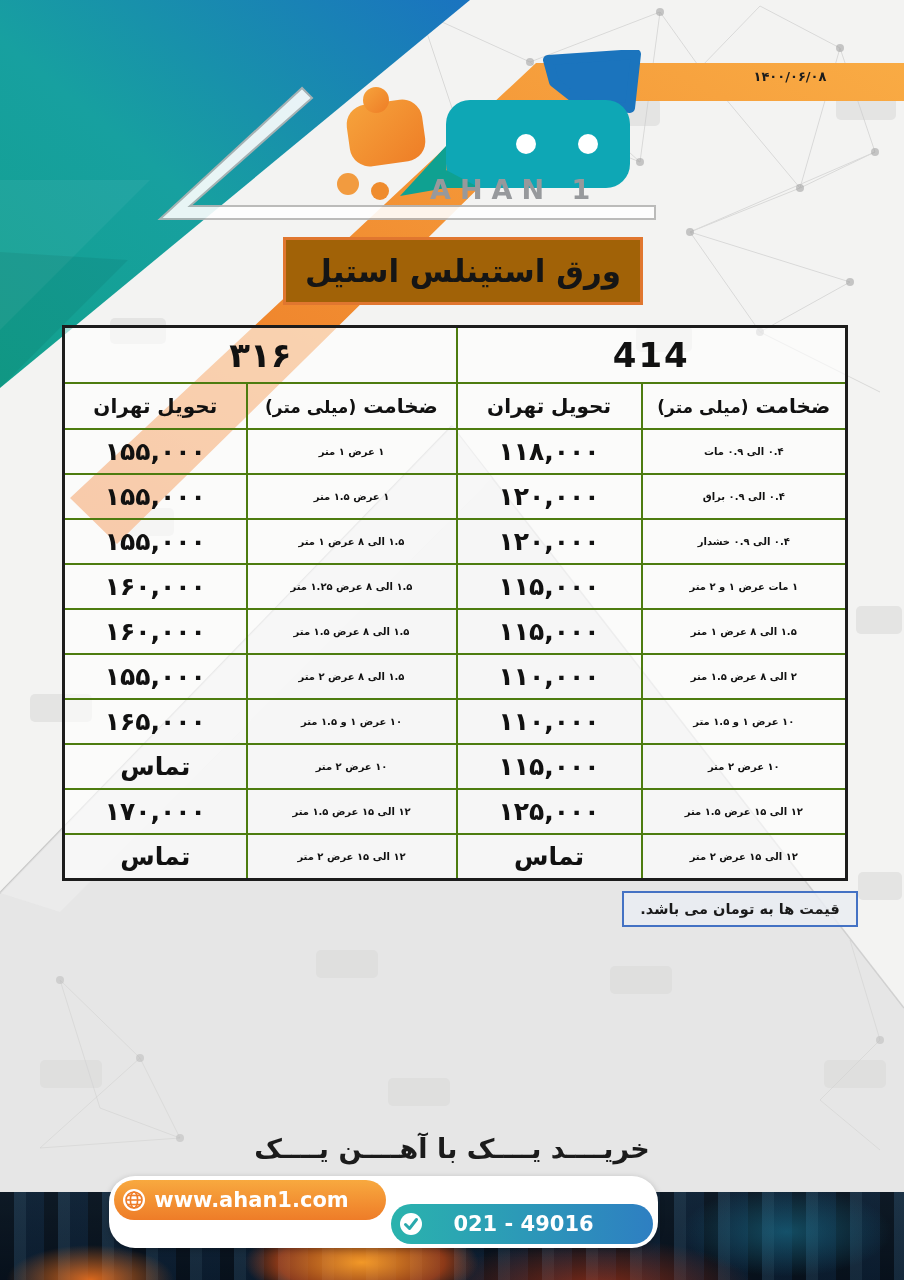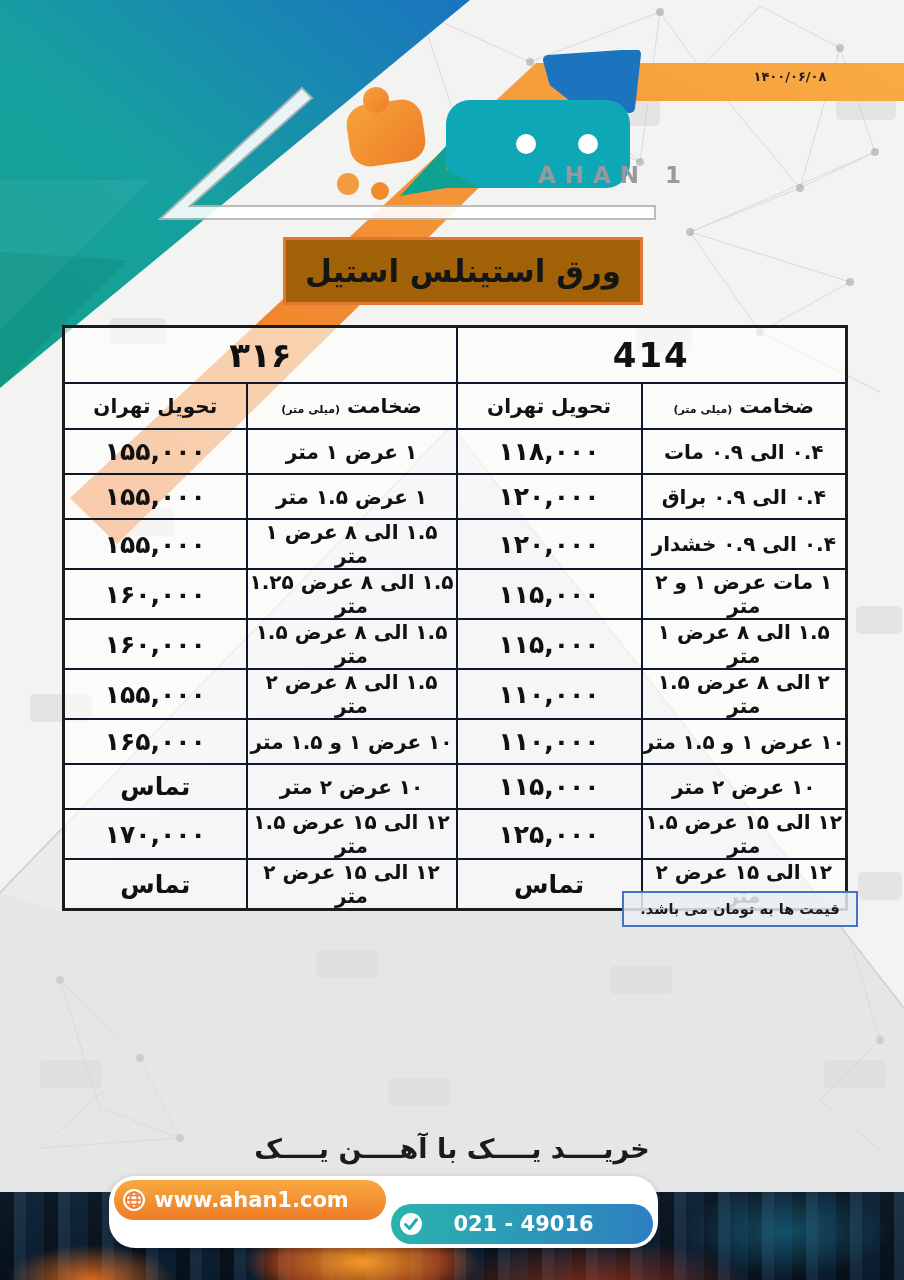"AHAN 1" #brand-en { font-size: 23px -> 27px; text-align: right -> left; top: 162px -> 174px }
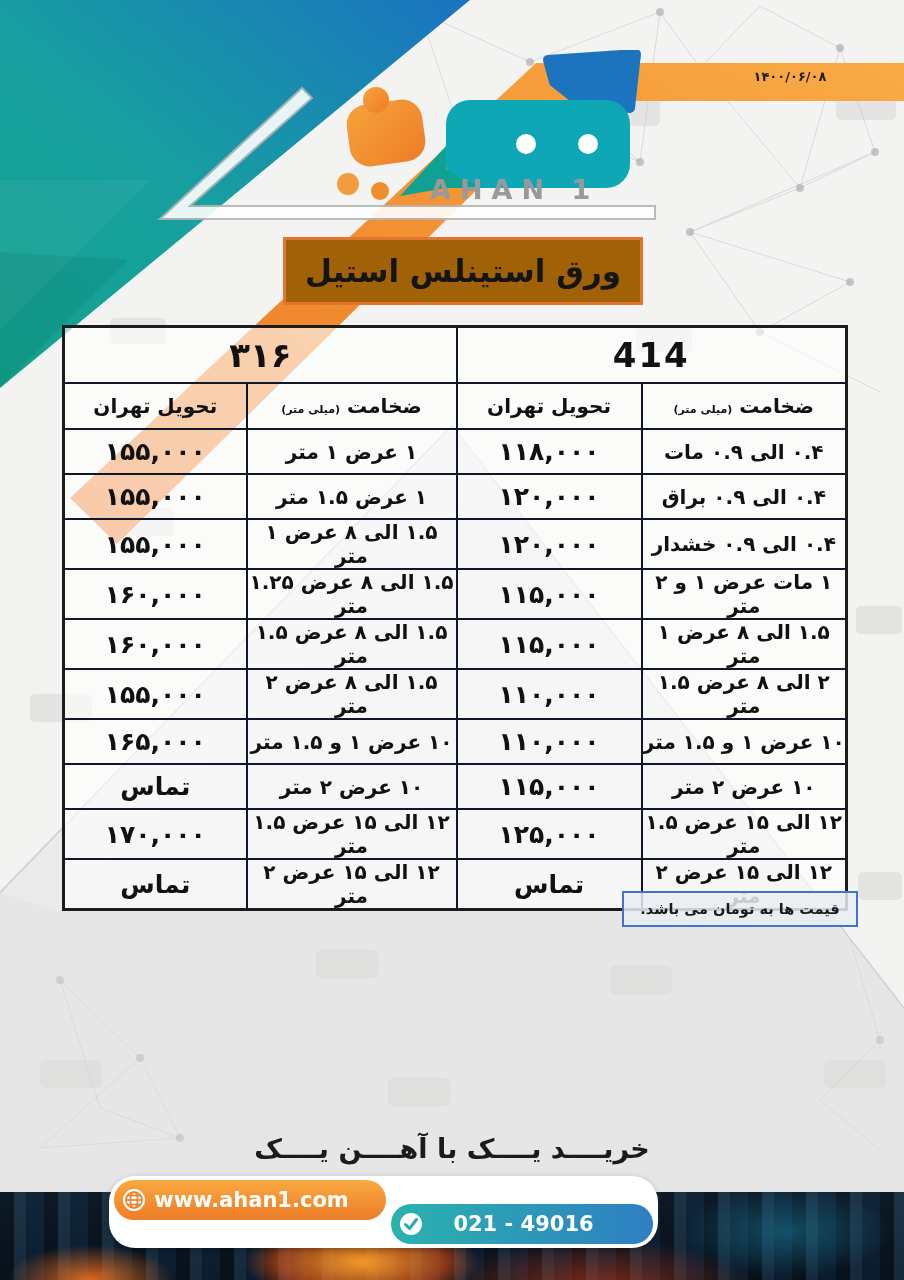"۳۱۶" th,td { border: 2px solid #0f172a -> 2px solid #4d7c0f }
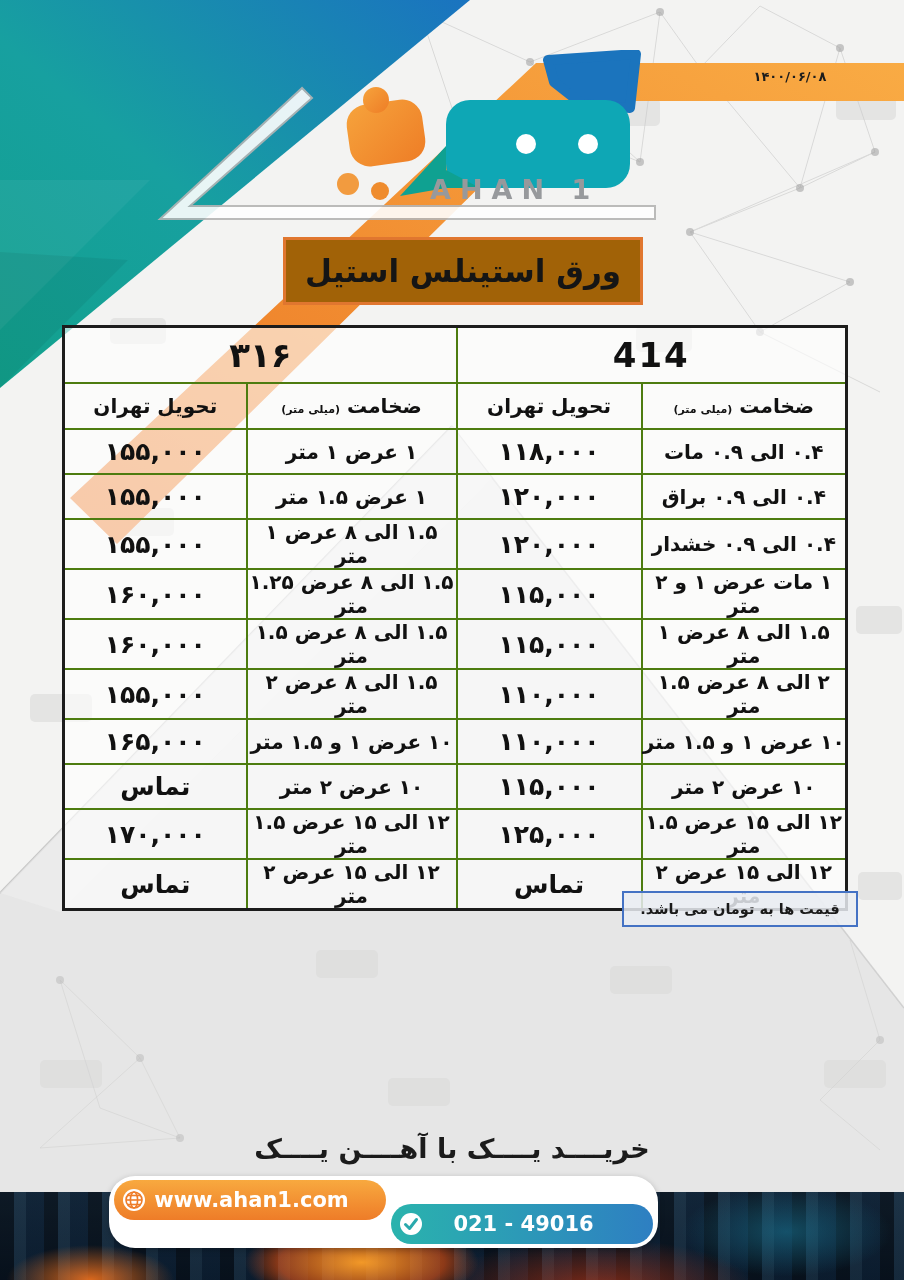"(میلی متر)" .colhead .unit { font-size: 11px -> 17px }
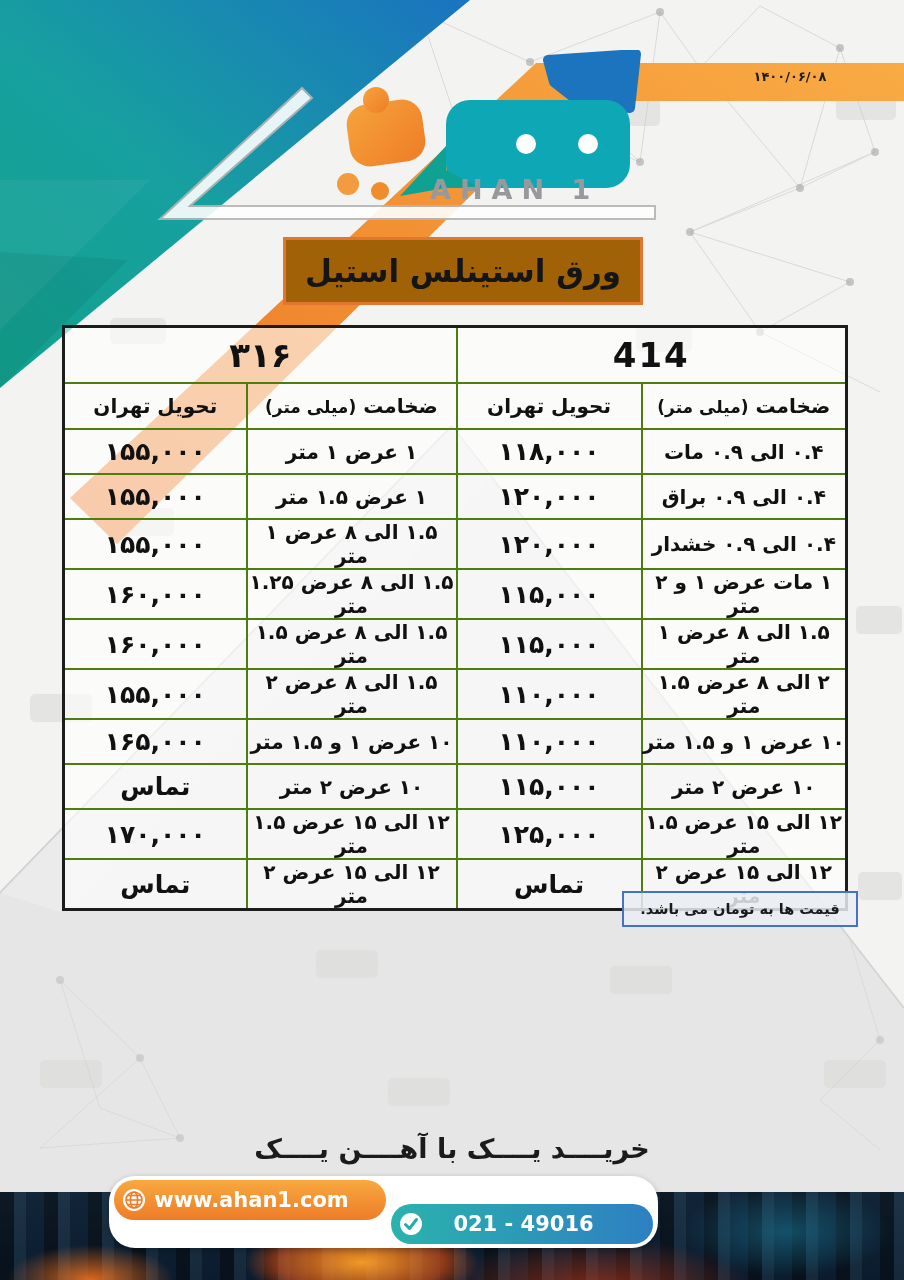"۱ عرض ۱ متر" td.thick { font-size: 20px -> 10px }
